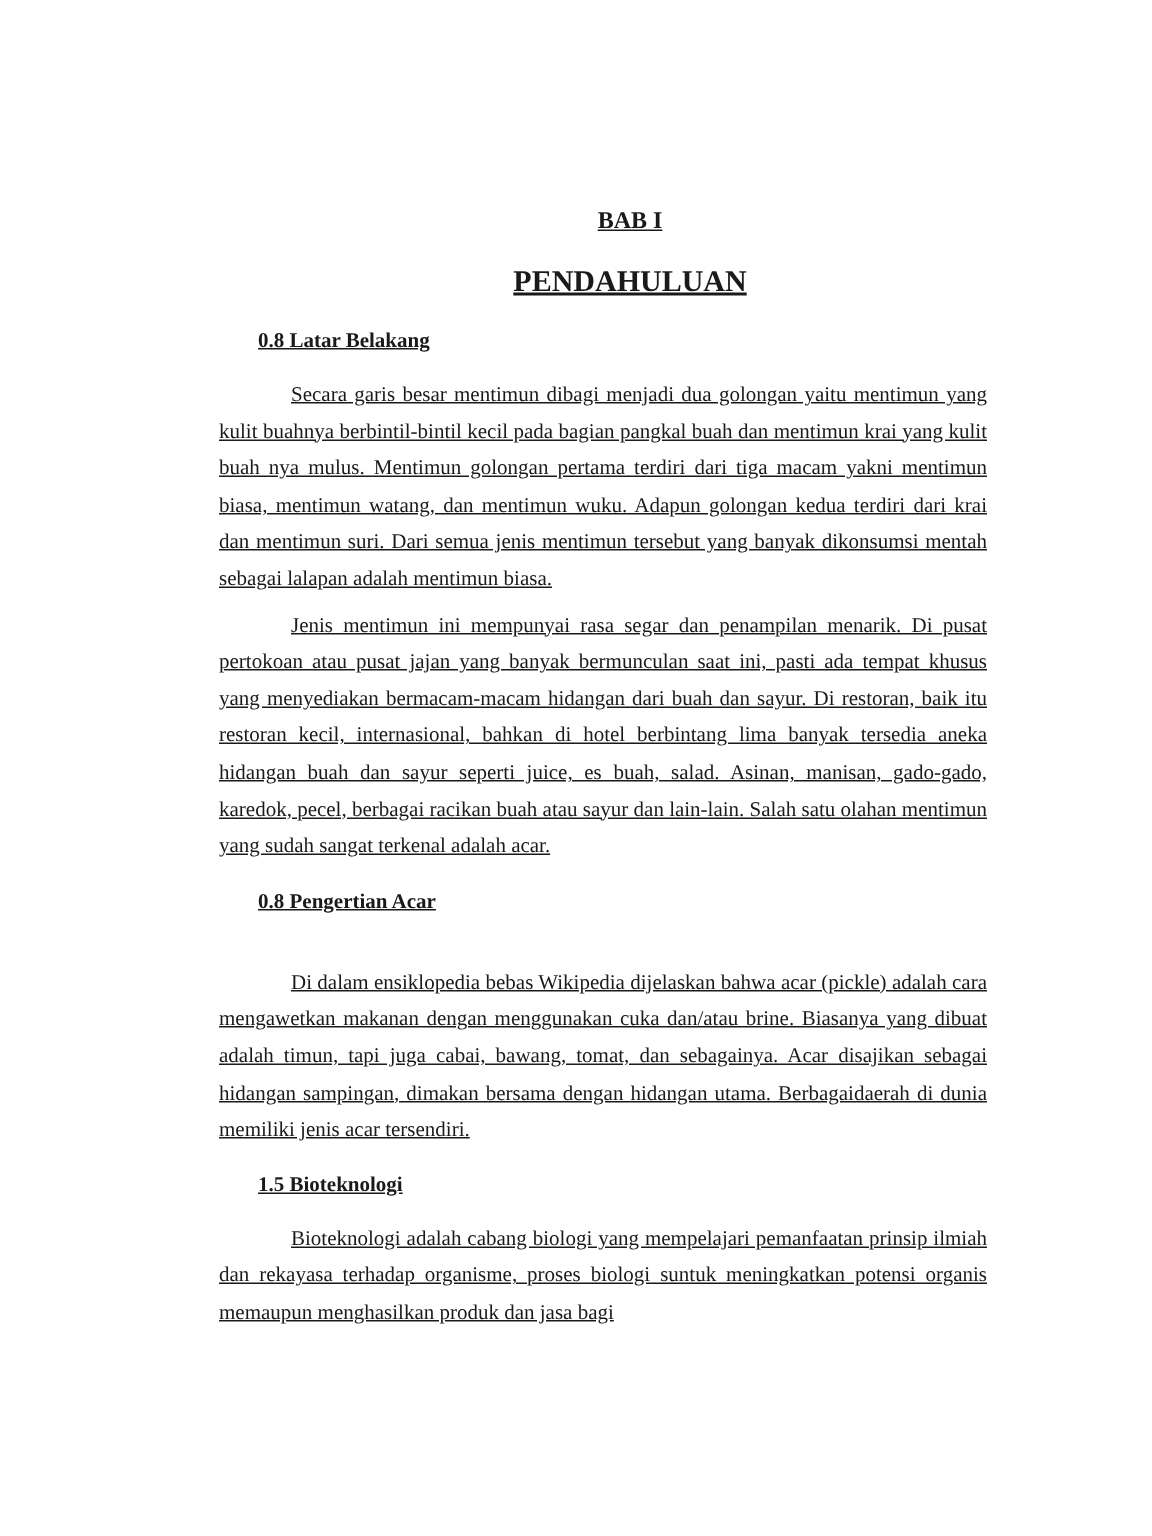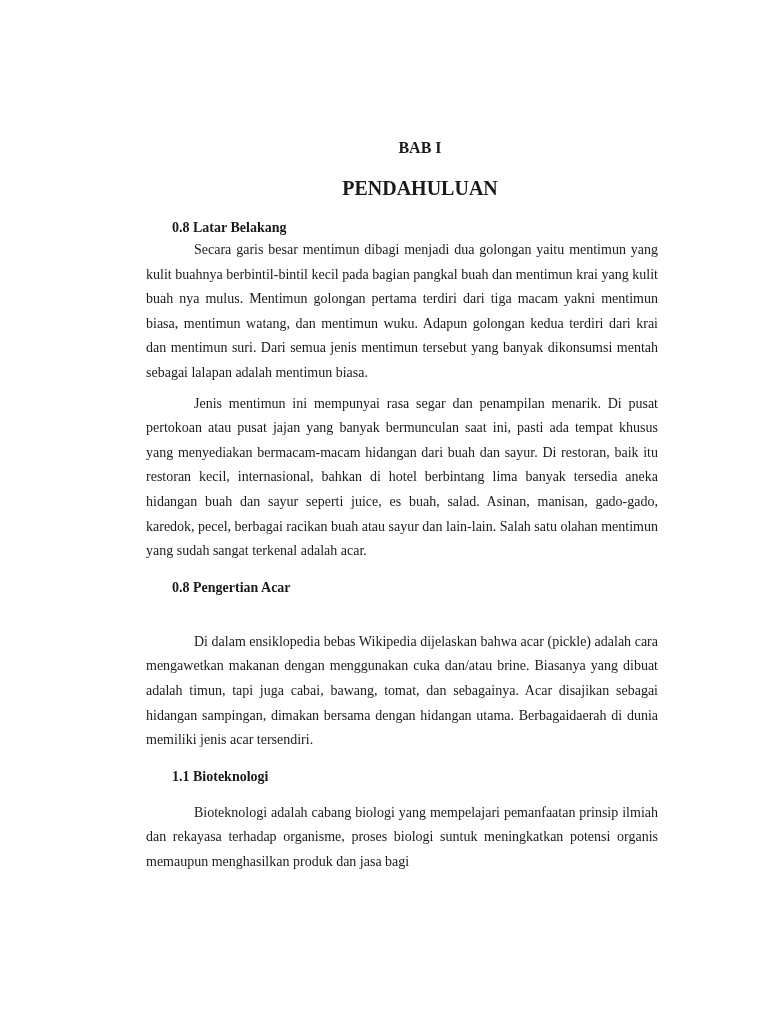"BAB I" .content { text-decoration: none -> underline }
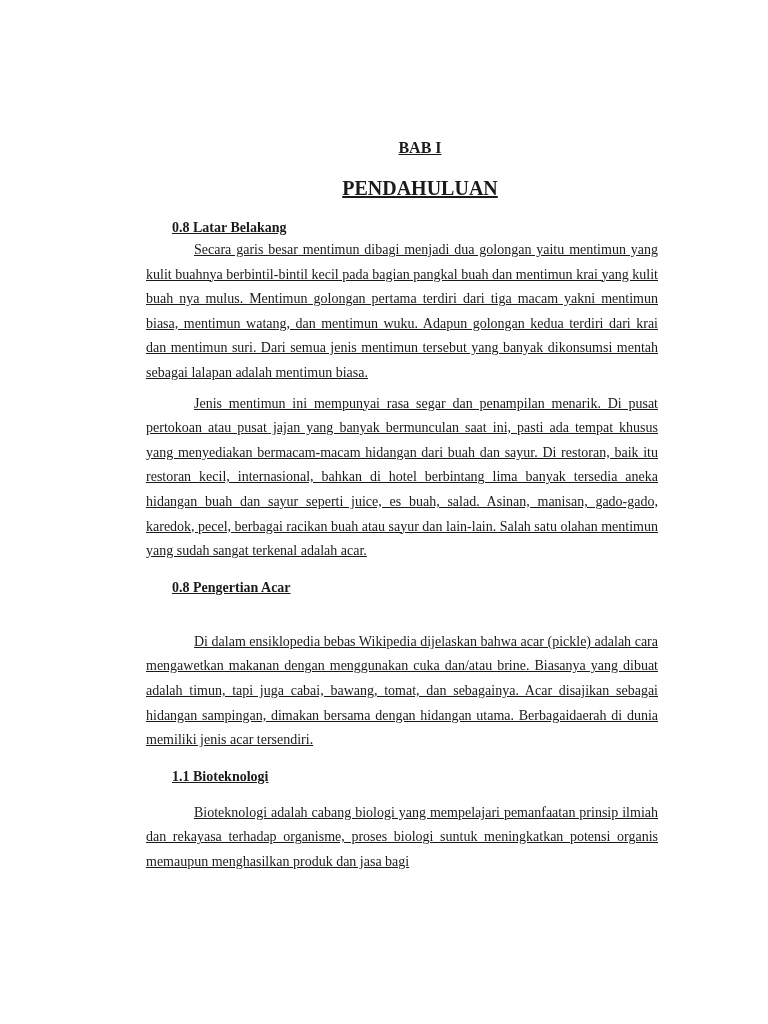"Secara garis besar mentimun dibagi" #p1 { margin-top: none -> 14px }
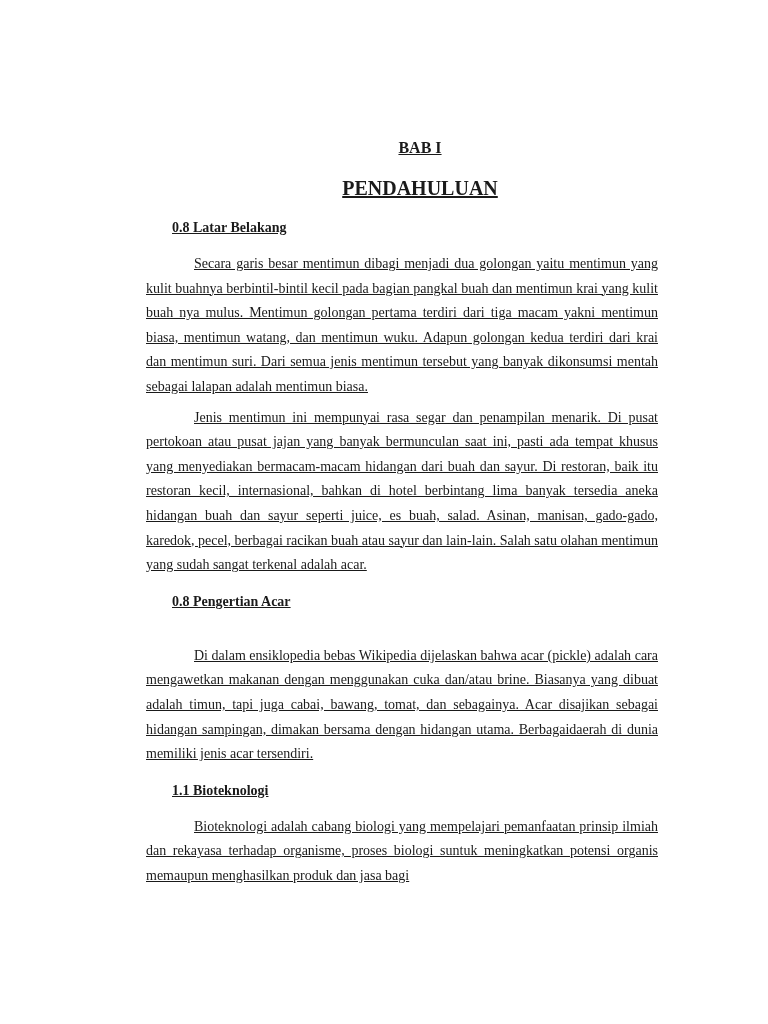"1.1 Bioteknologi" h3.section-heading { text: 1.1 -> 1.5 }
